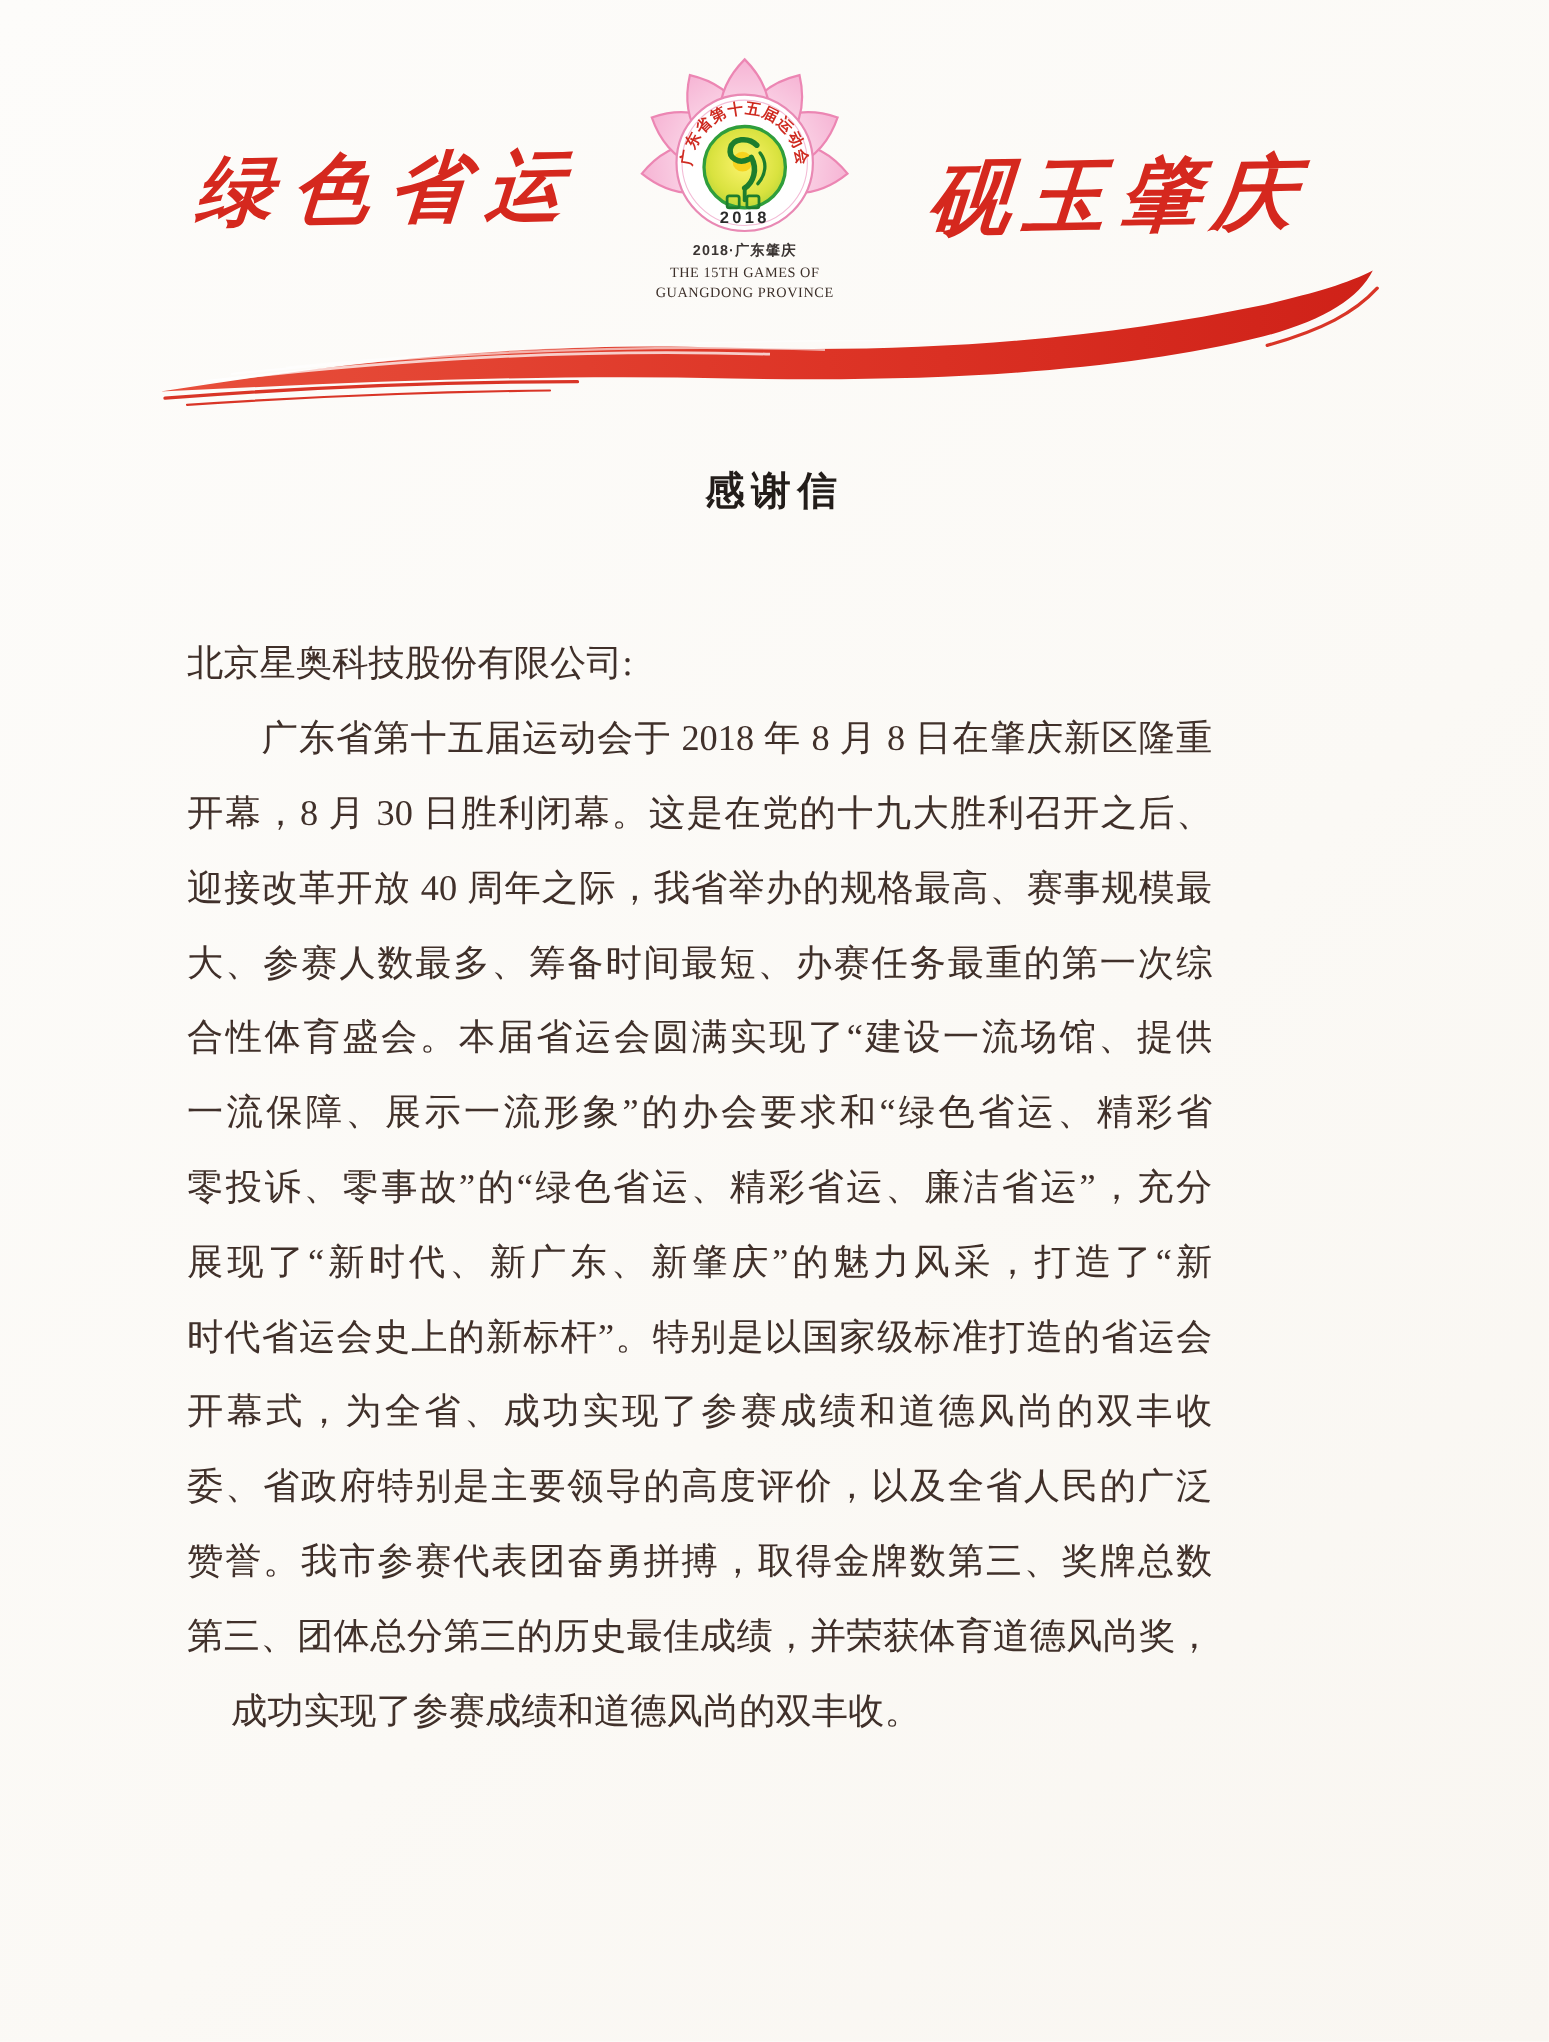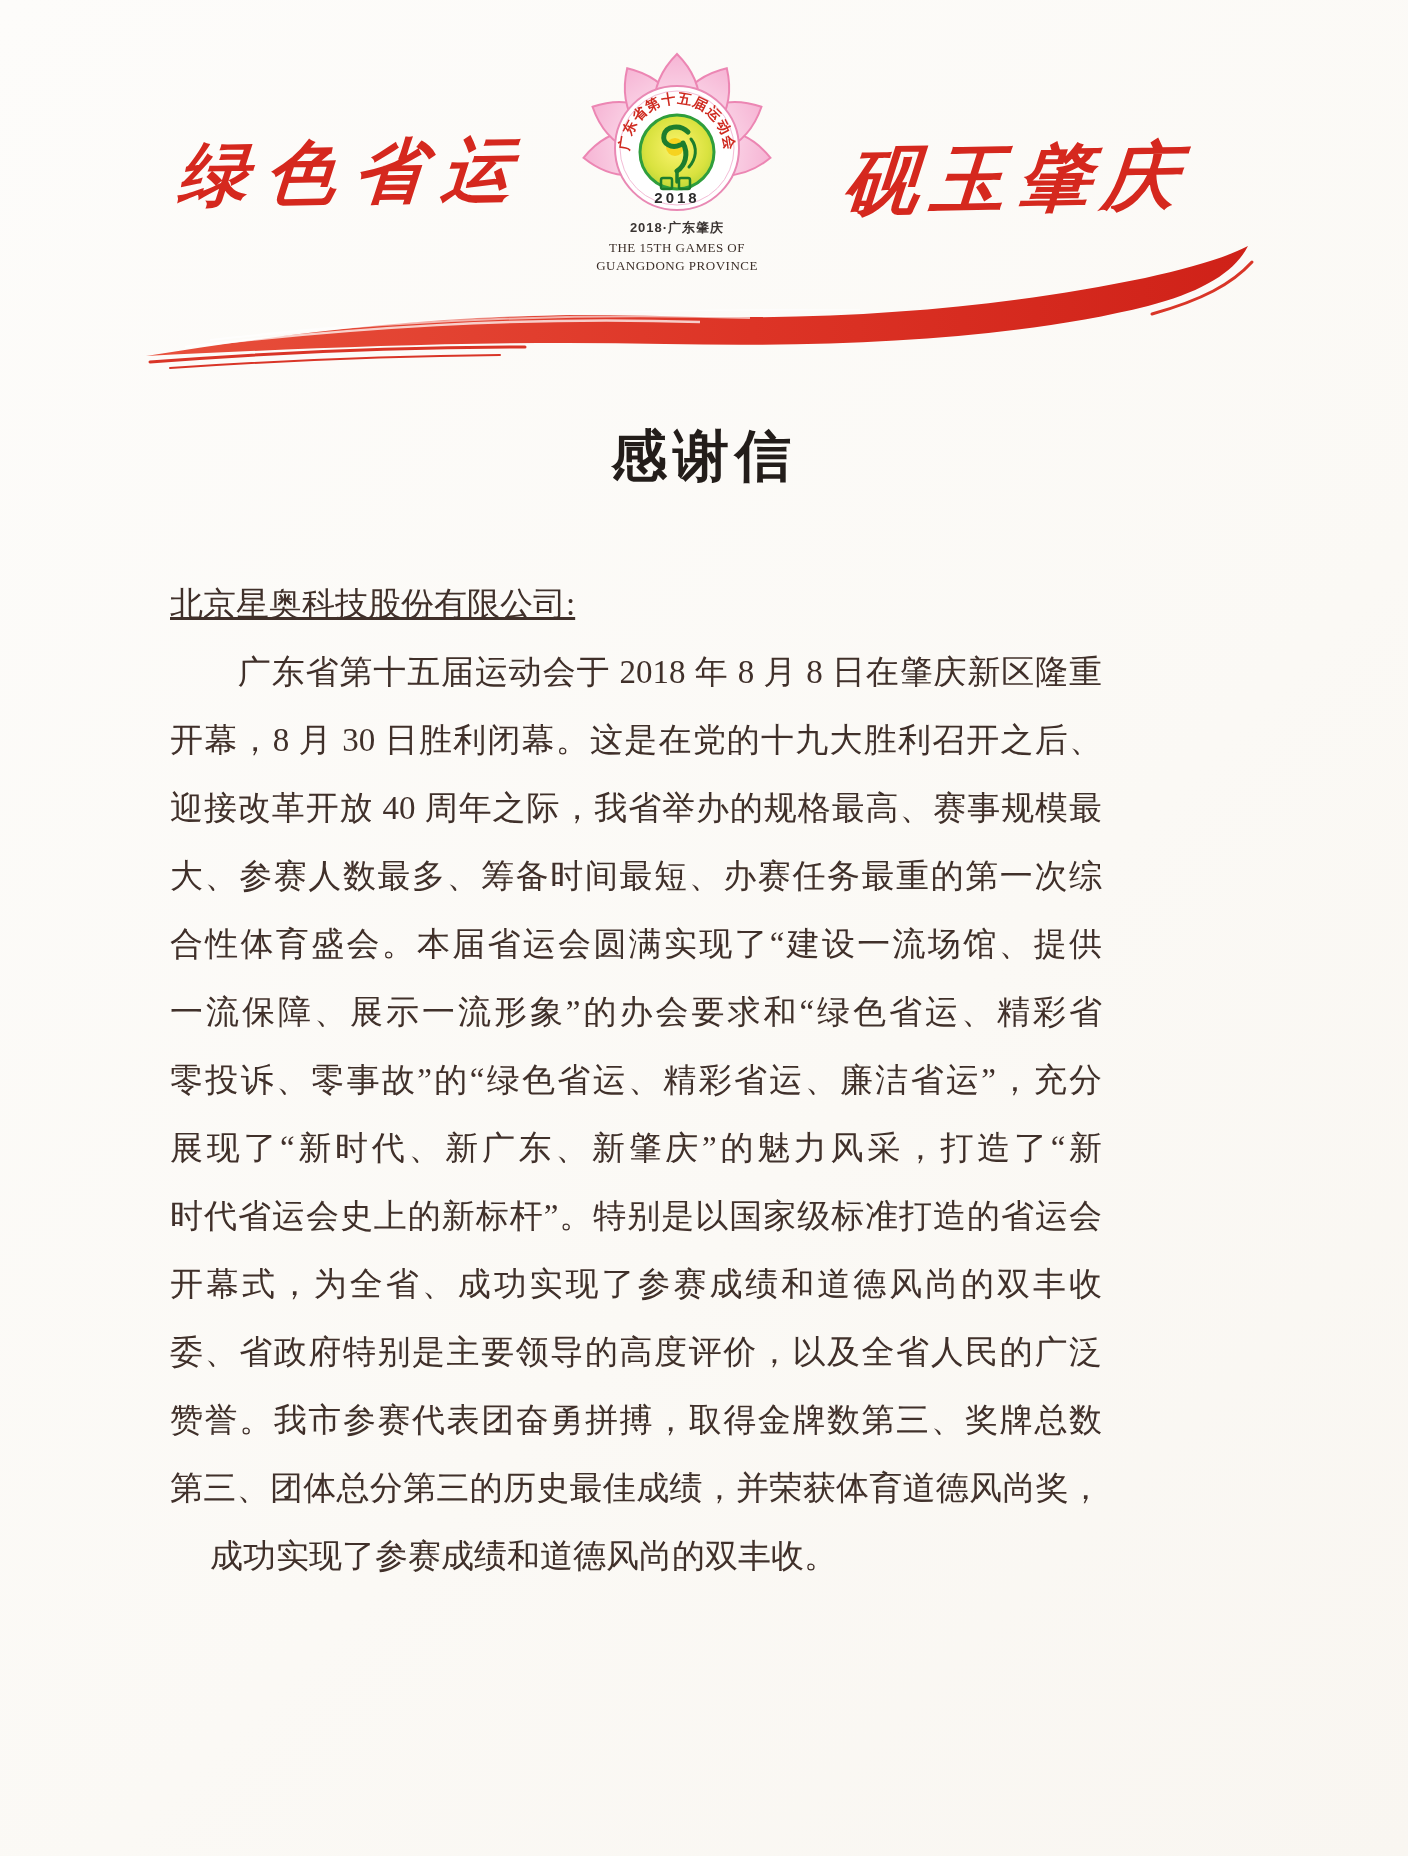"感谢信" .title { font-size: 56px -> 36px }
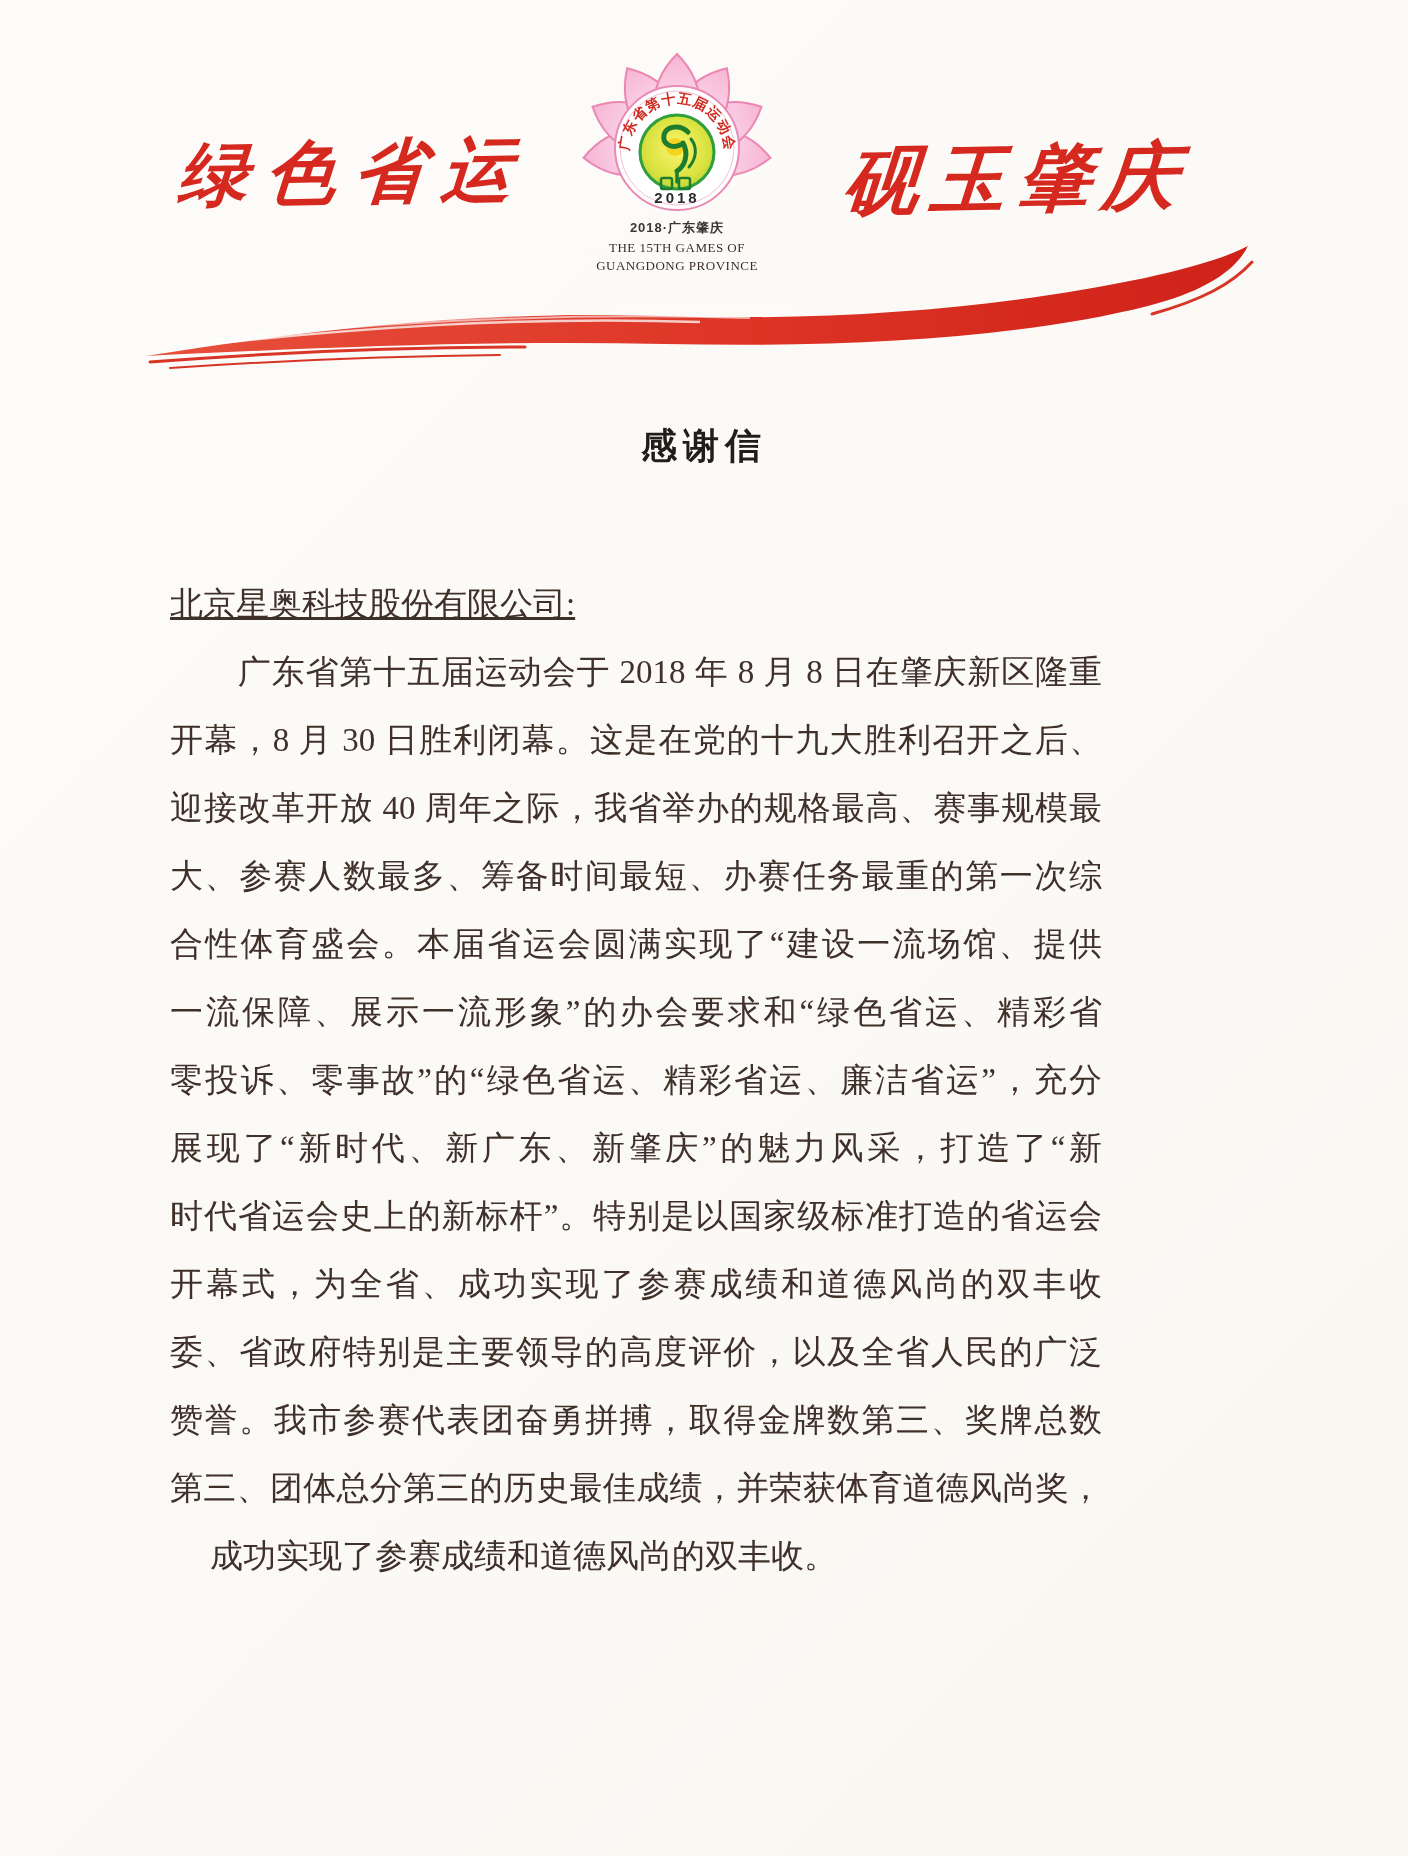"北京星奥科技股份有限公司:" .salutation { text-decoration: underline -> none }
